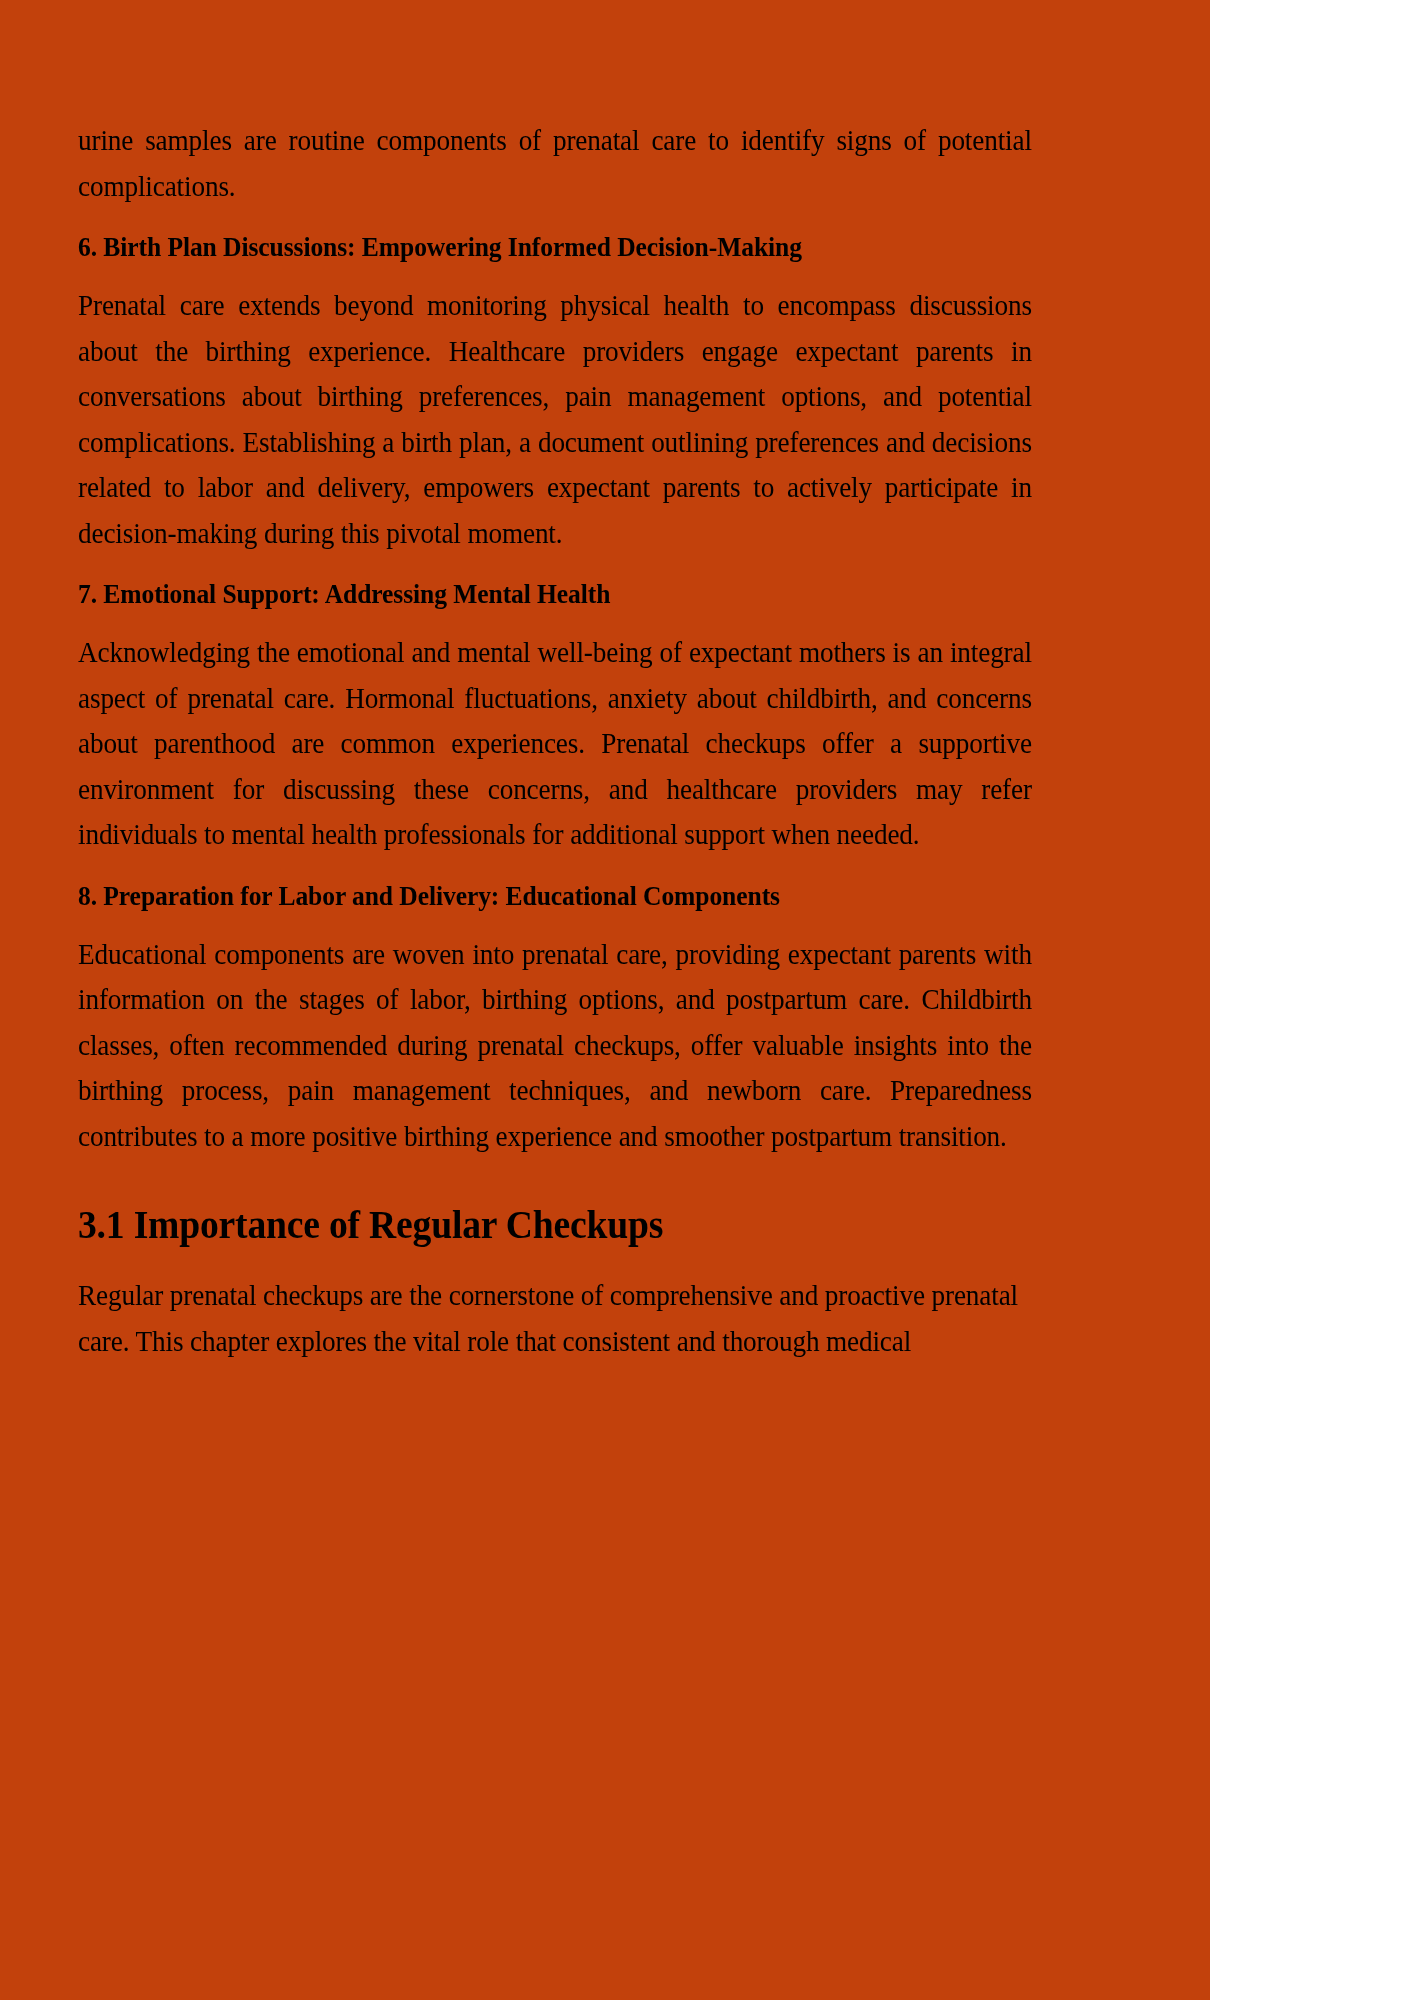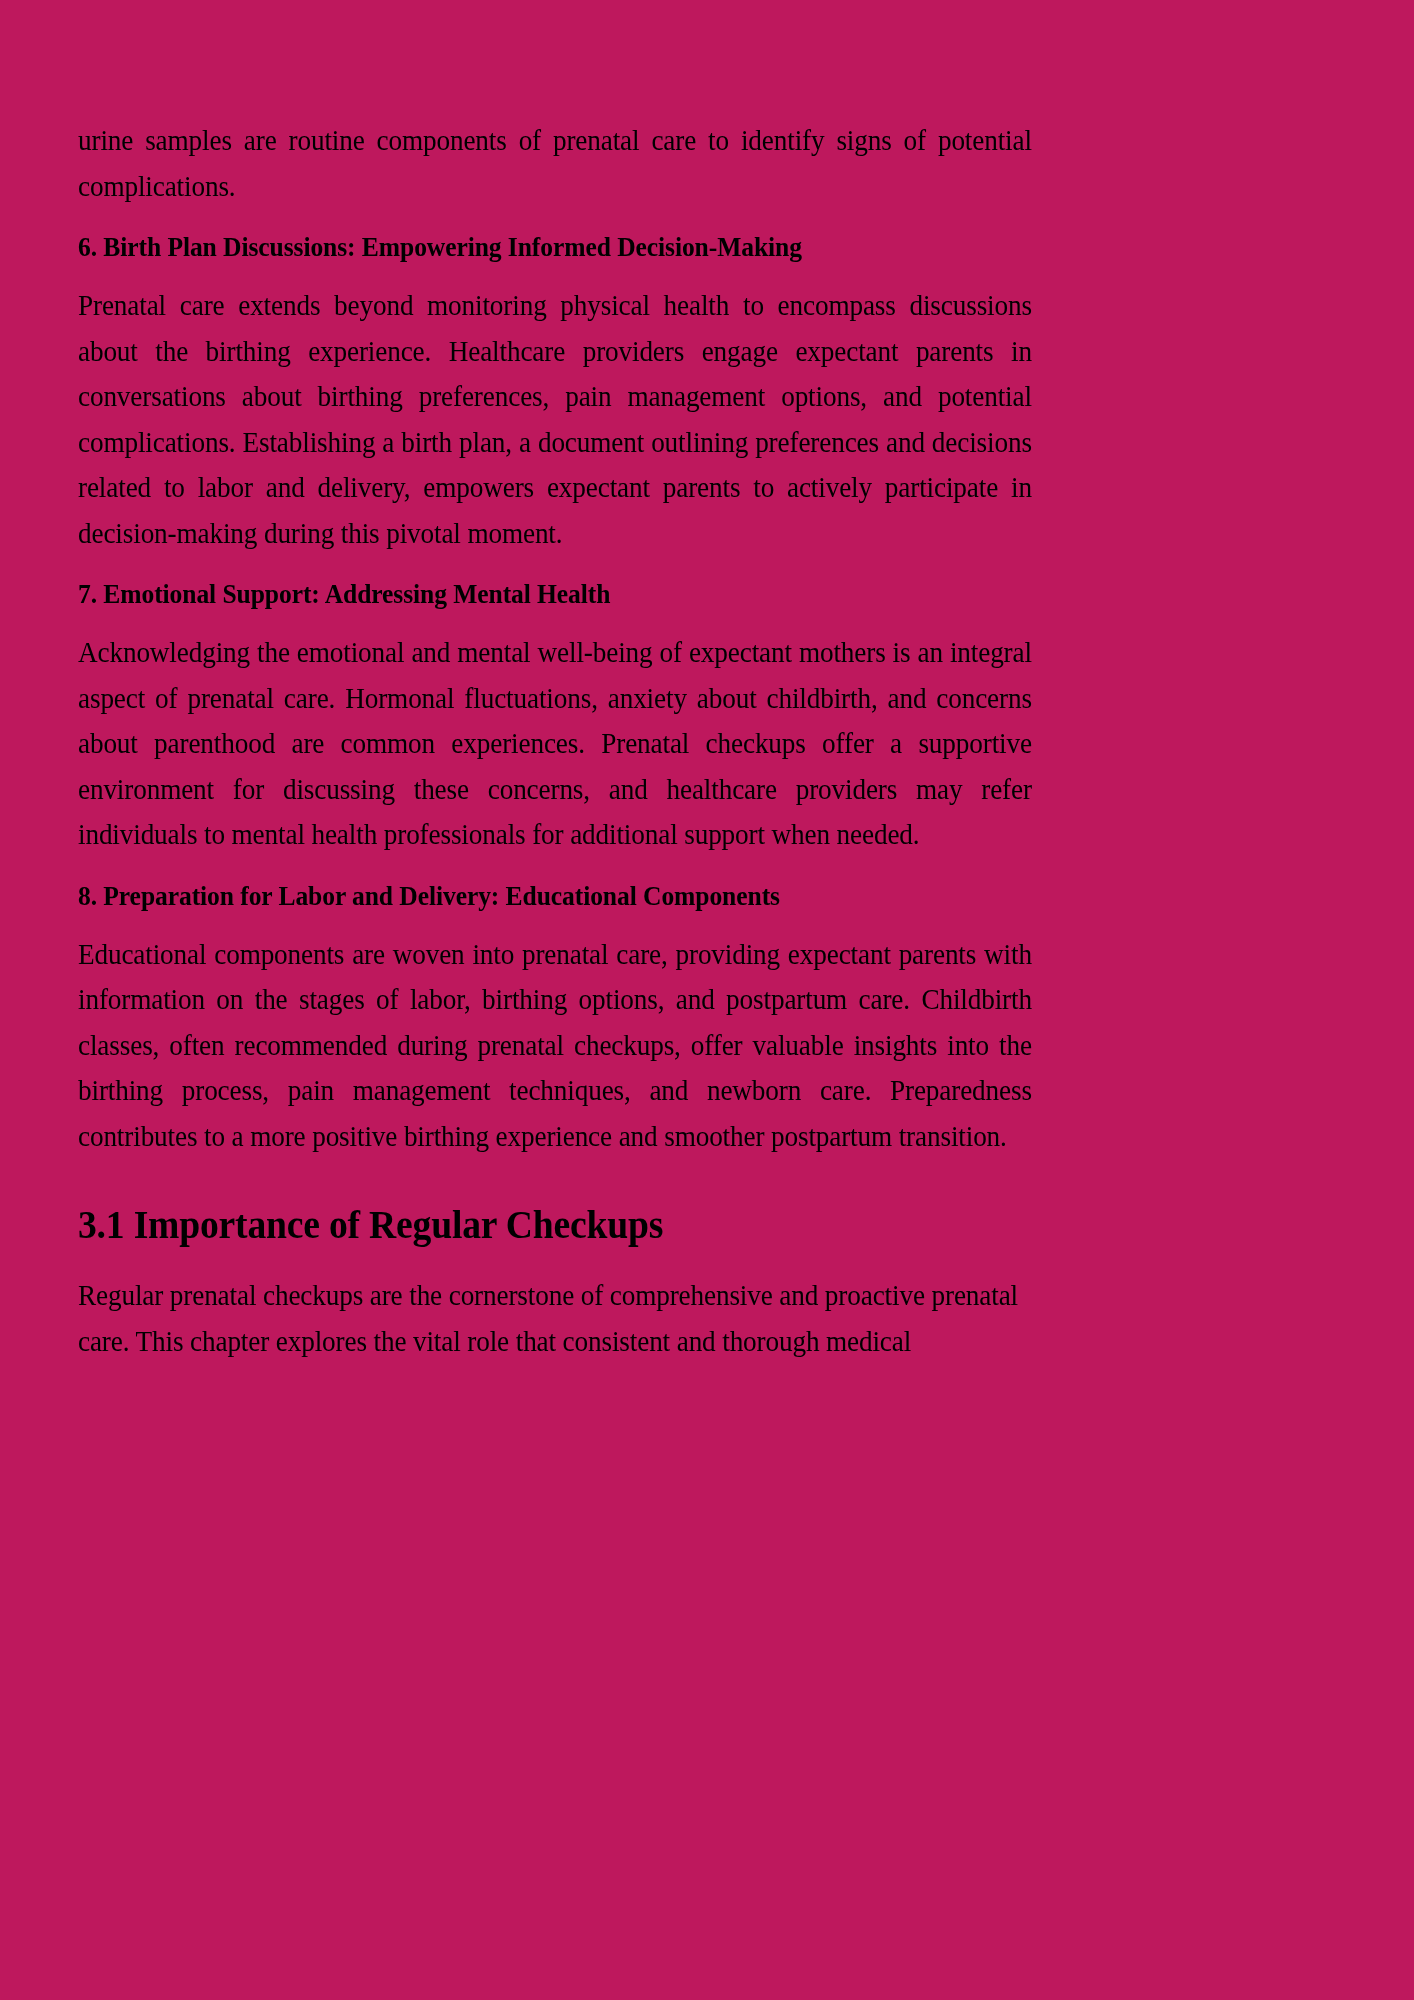"urine samples are routine components" .page { background: #be185d -> #c2410c; width: 1414px -> 1210px }
